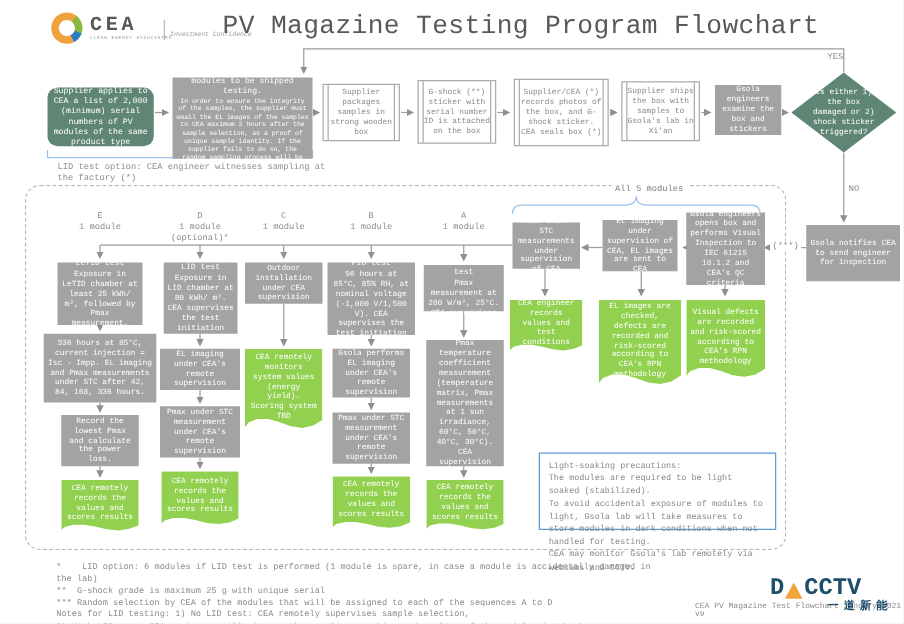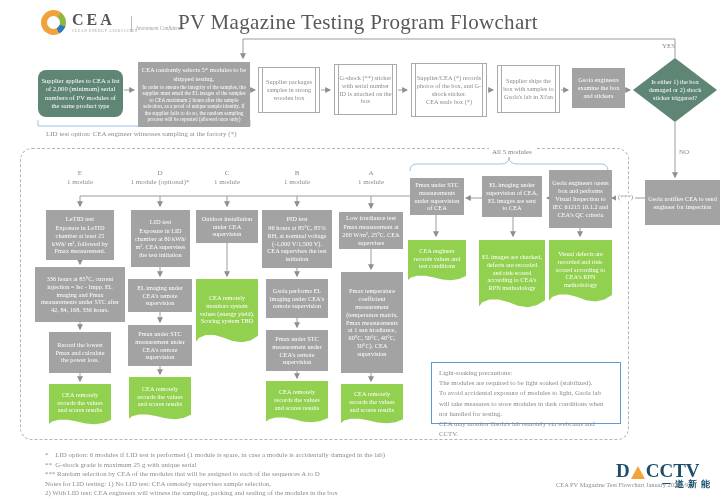"CEA" .page { font-family: Liberation Serif, serif -> Liberation Mono, monospace }
